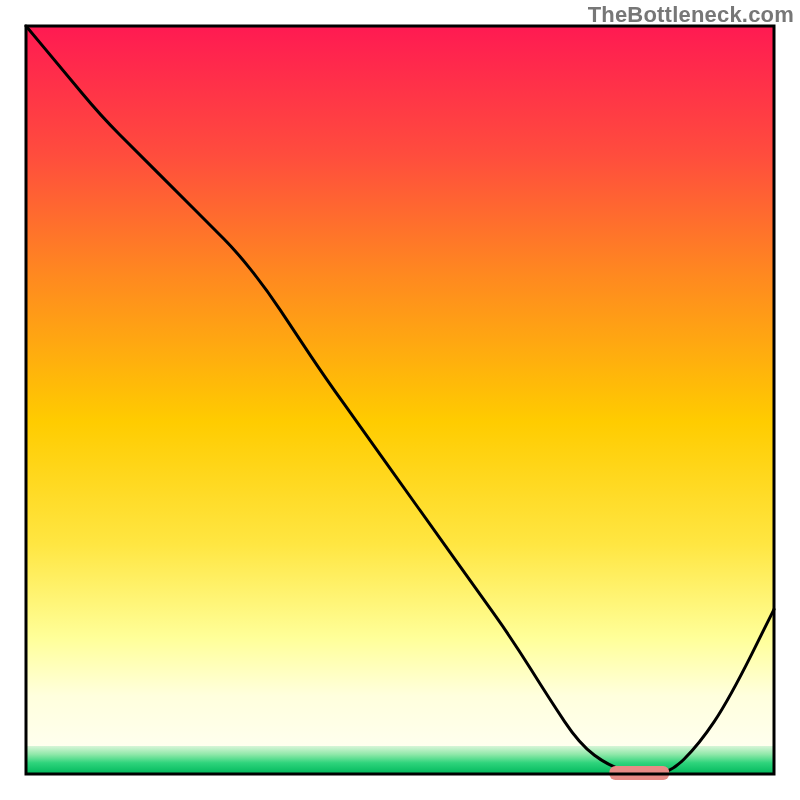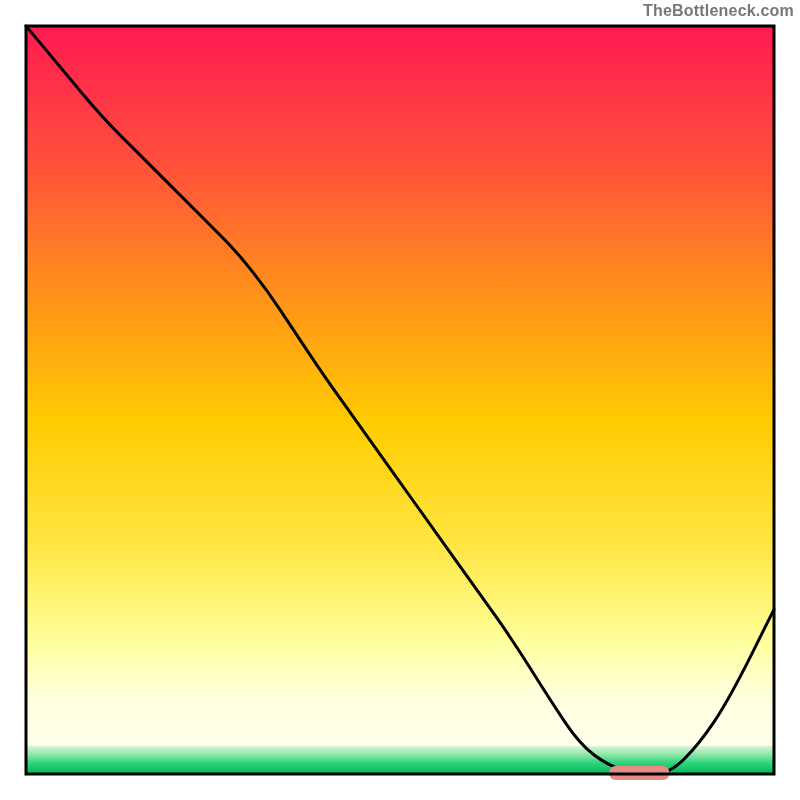"TheBottleneck.com" .watermark { font-size: 16px -> 22px }
